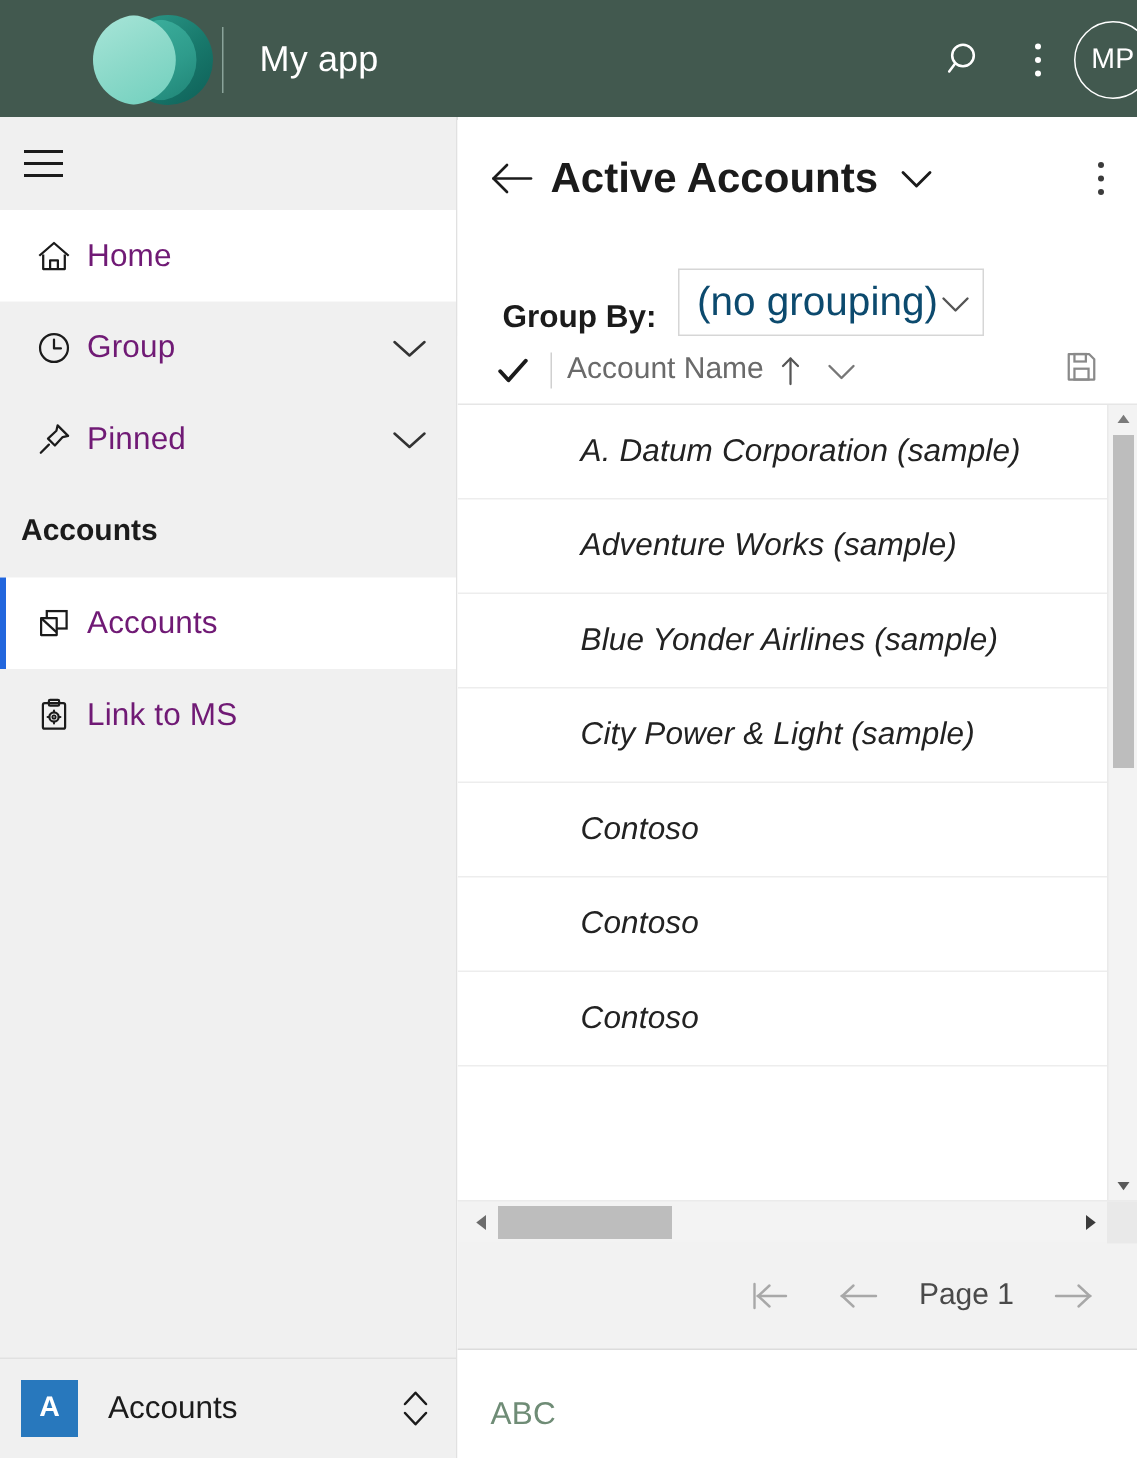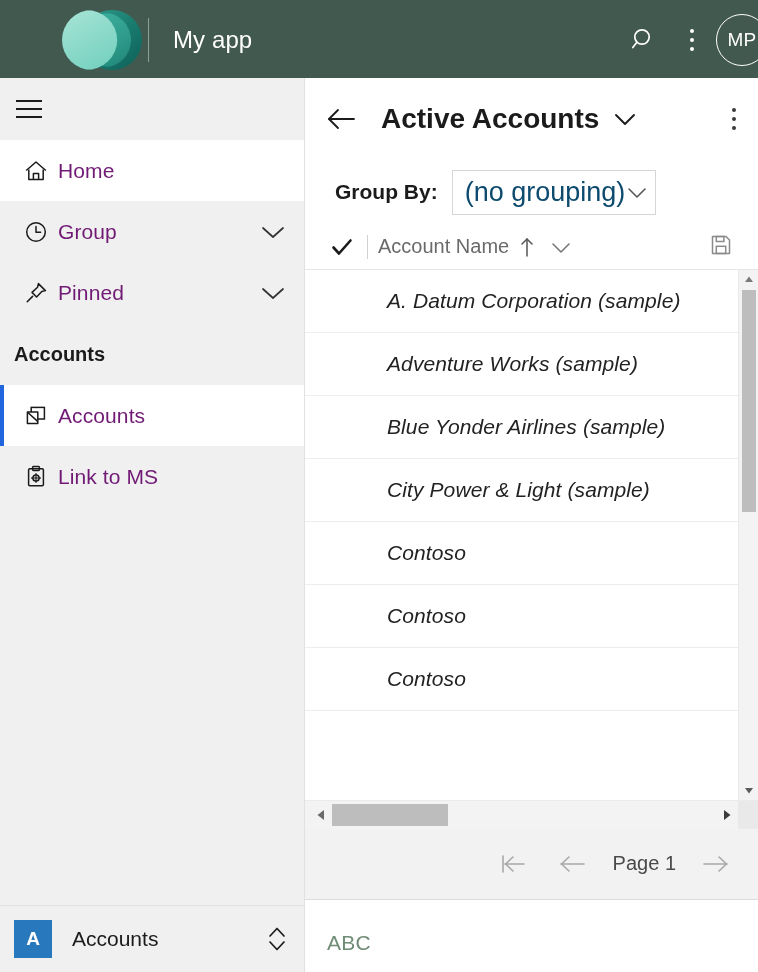"Active Accounts" .view-title { margin-left: 18px -> 4px }
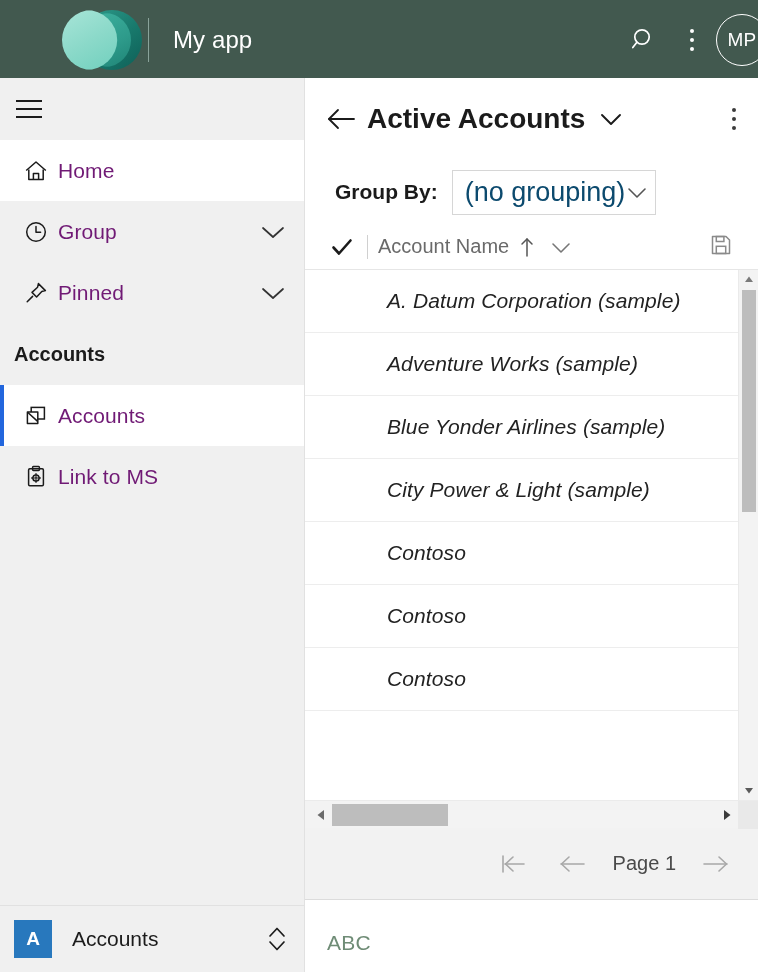"Group By:" .groupby-row { align-items: center -> flex-end }
